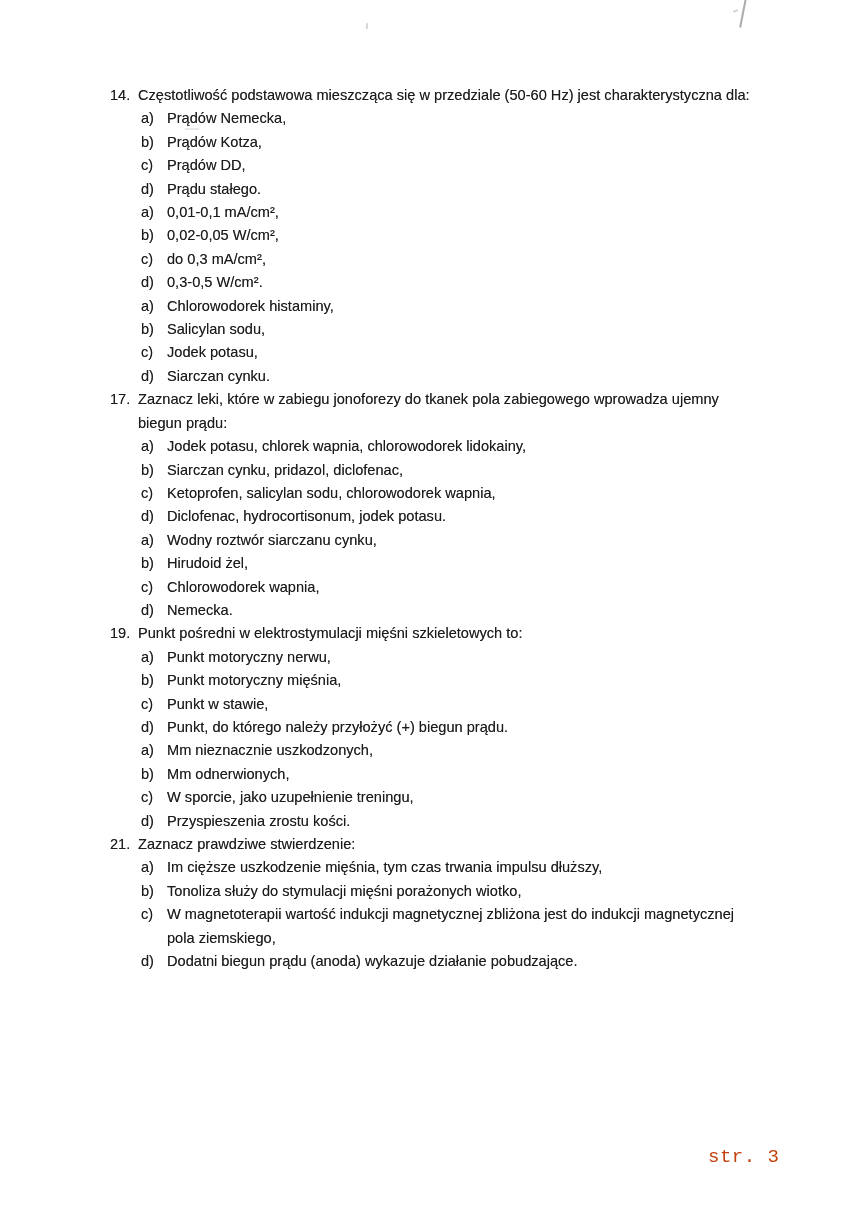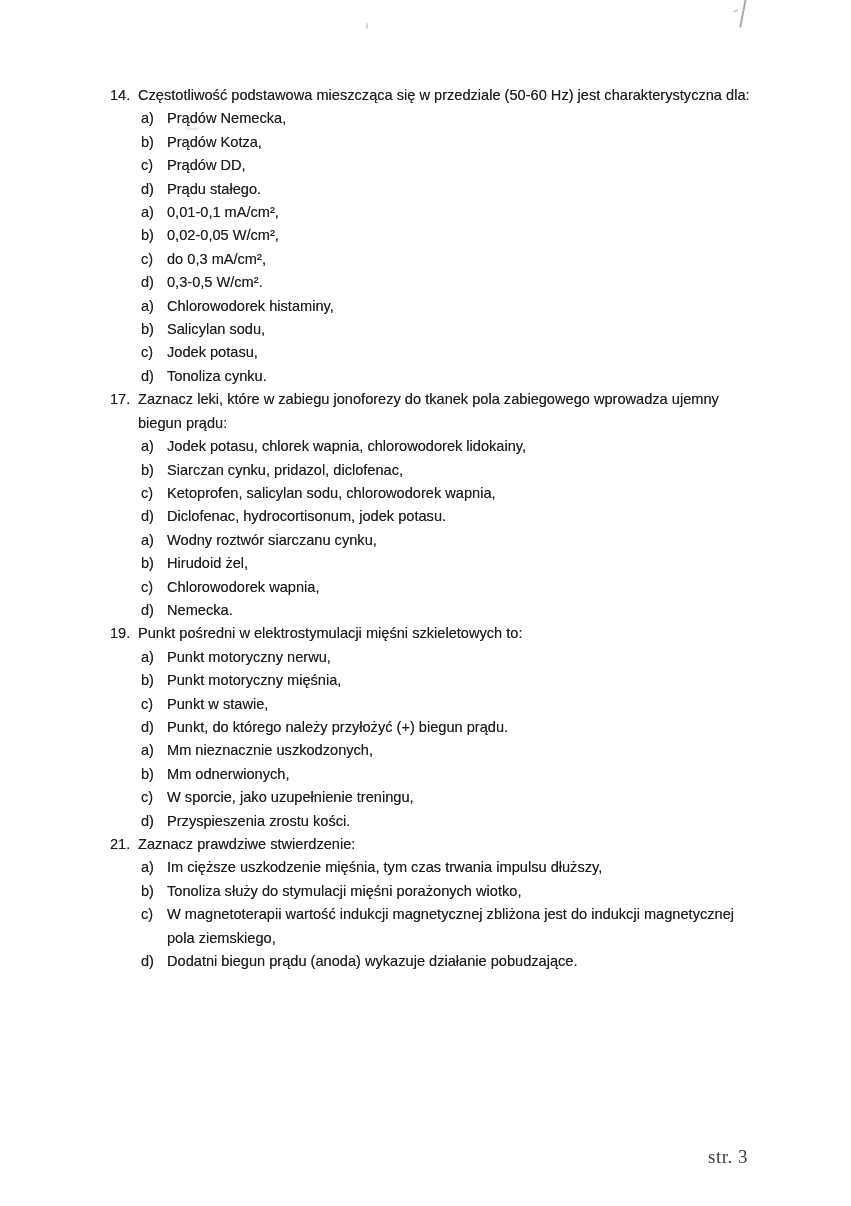"Tonoliza cynku." div.opt-text { text: Tonoliza -> Siarczan }
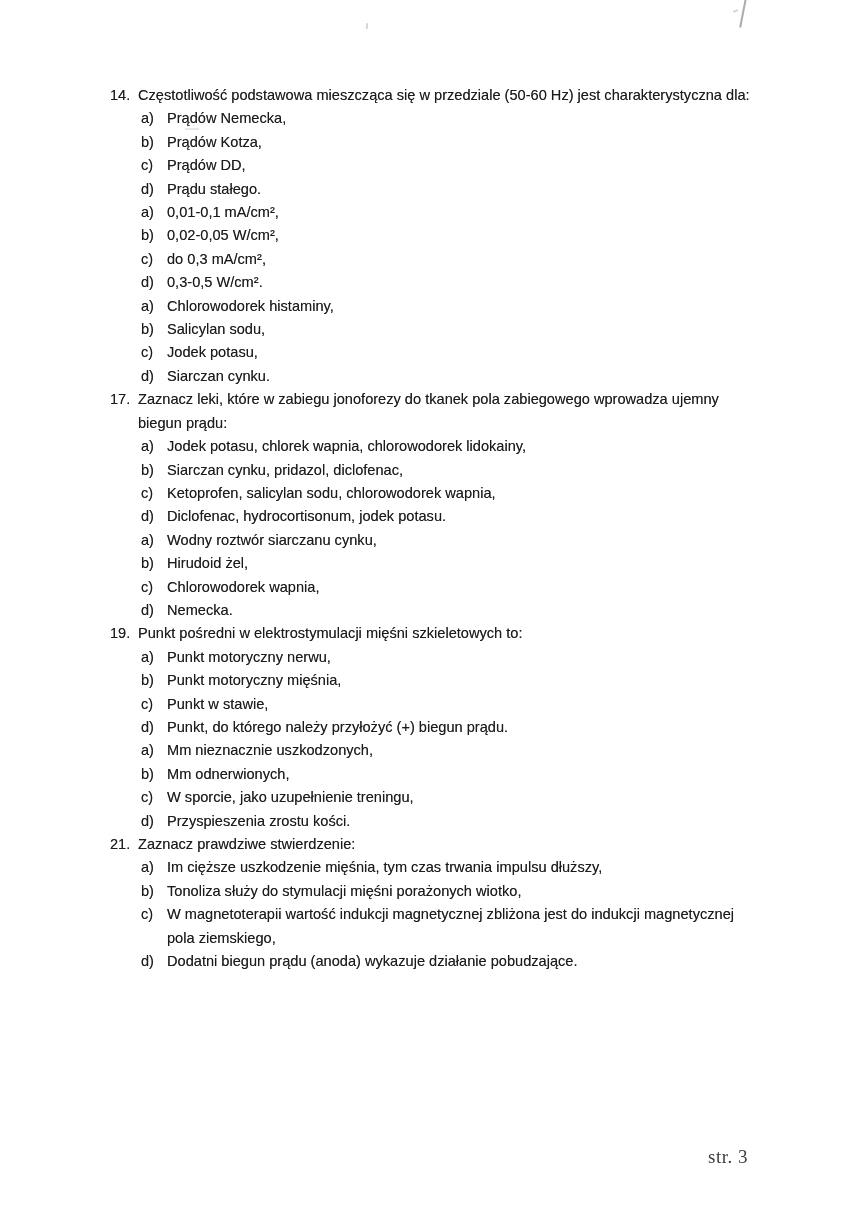"str. 3" .footer { color: #404040 -> #c2410c; font-family: Liberation Serif, serif -> Liberation Mono, monospace }
